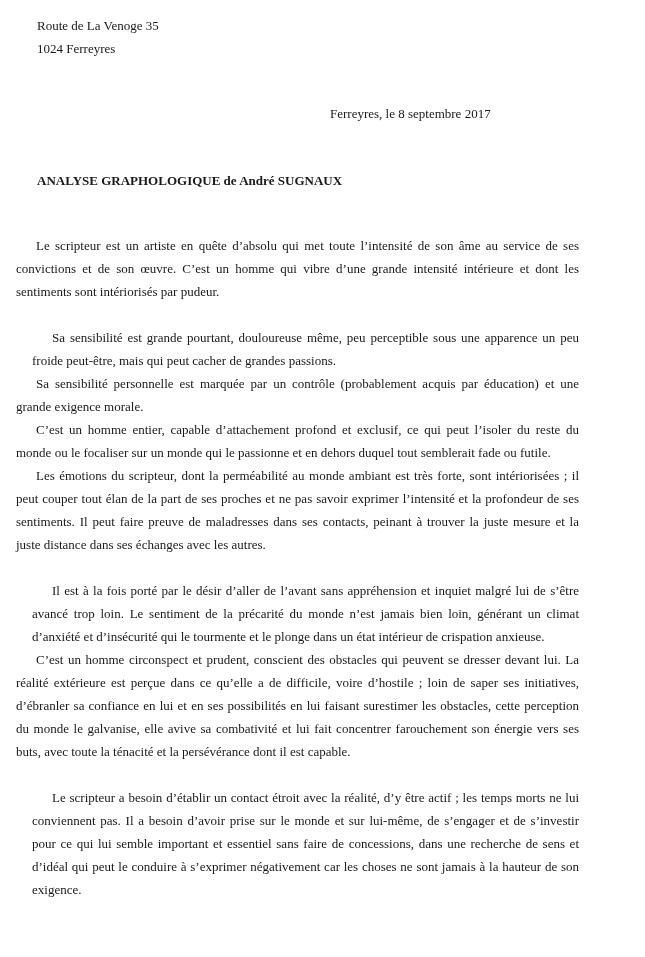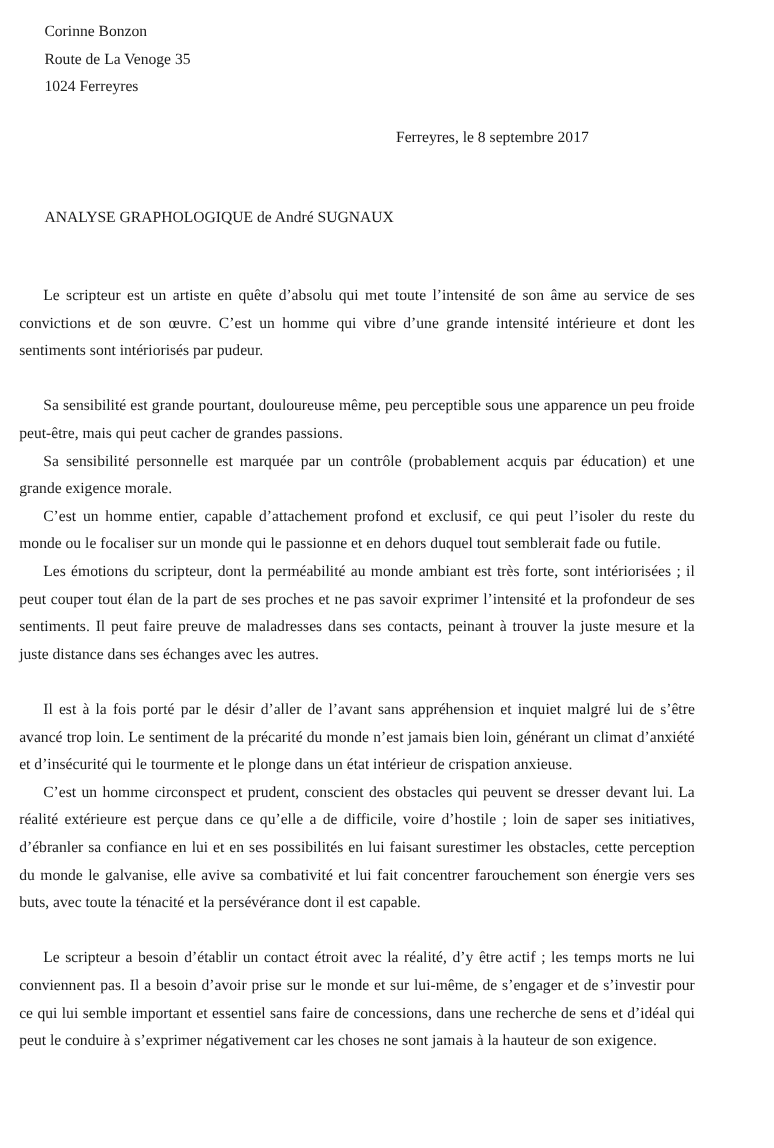"Corinne Bonzon" div { html: <div>Corinne Bonzon</div> -> none }
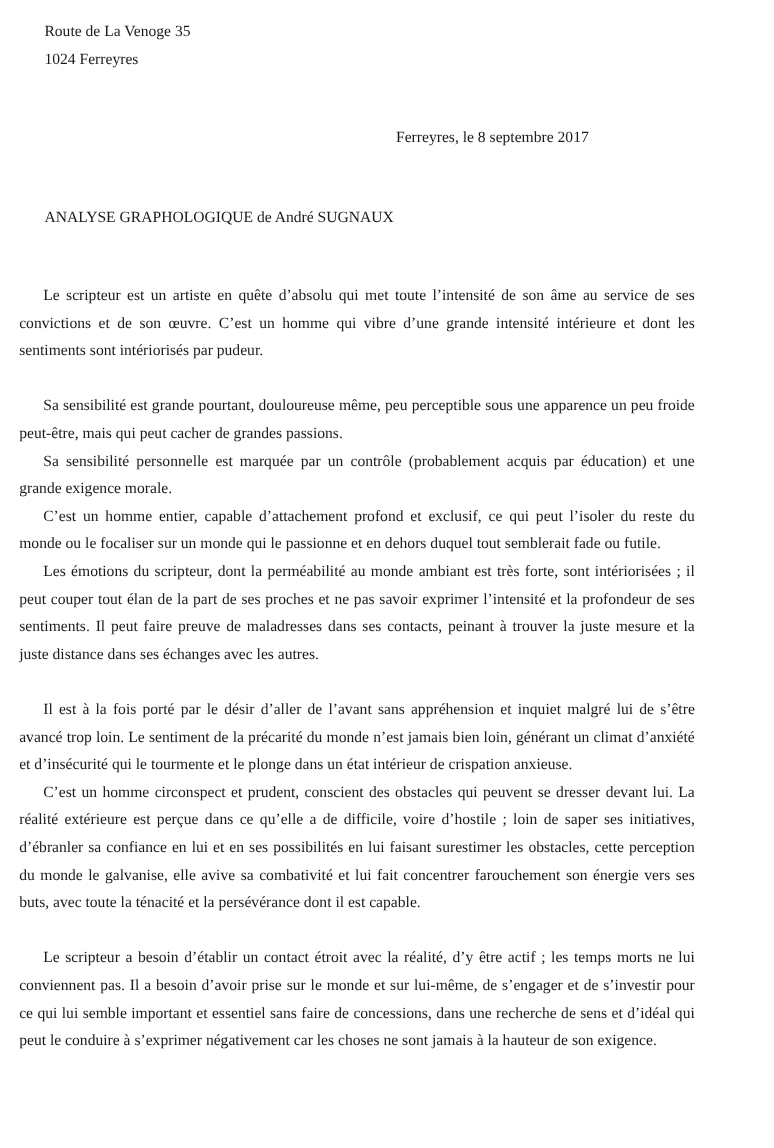"ANALYSE GRAPHOLOGIQUE de André SUGNAUX" .title { font-weight: normal -> bold }
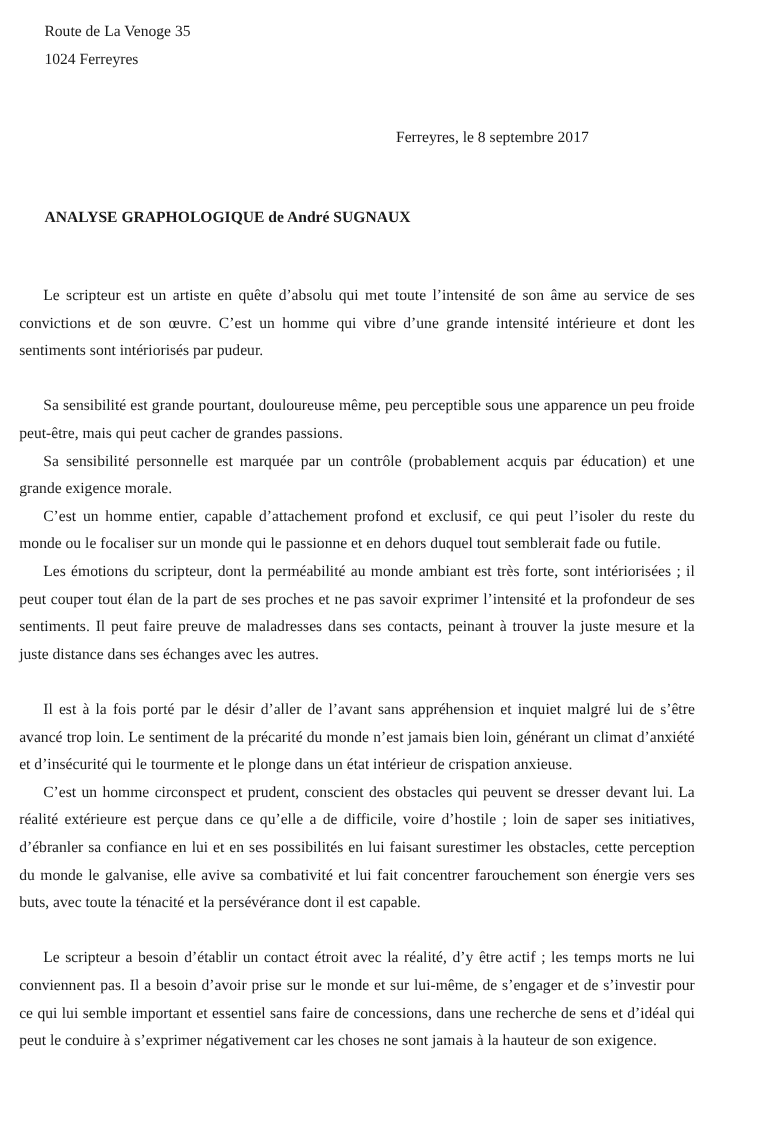"Sa sensibilité est grande pourtant," .body p.gap { margin-left: none -> 16px }
